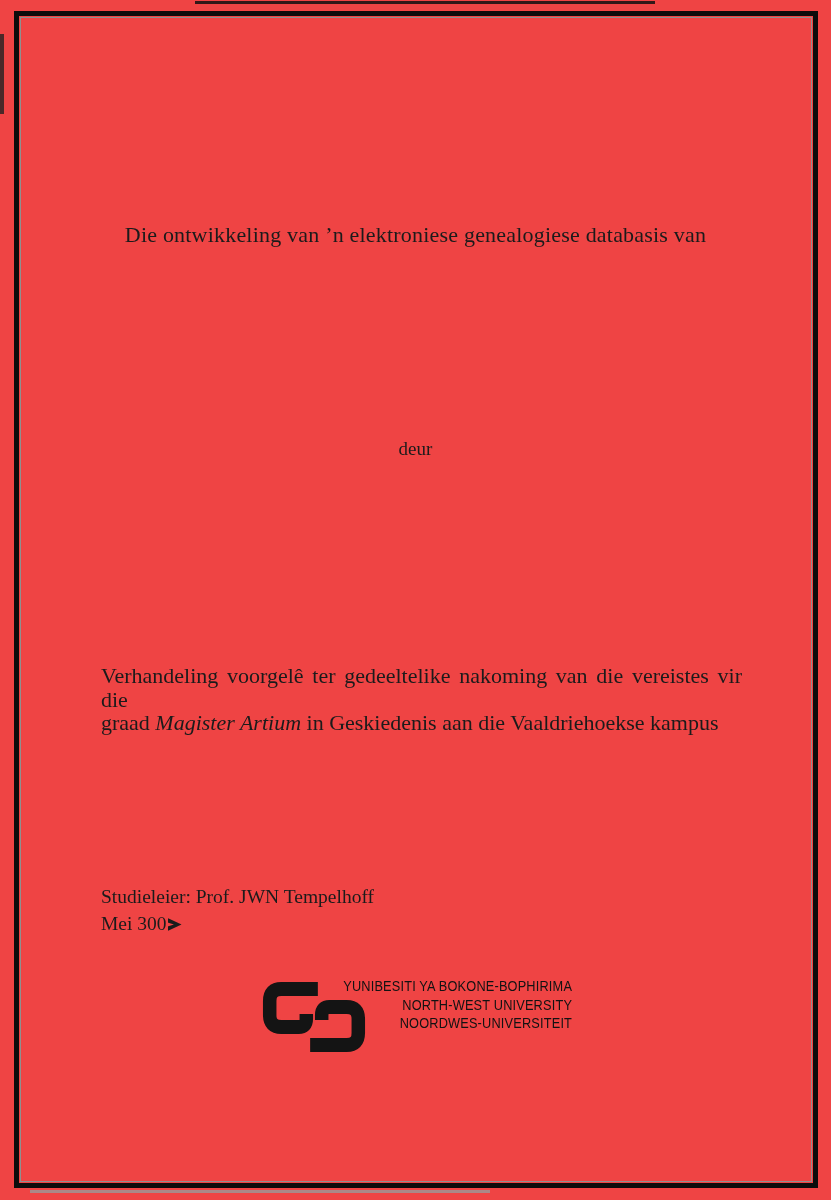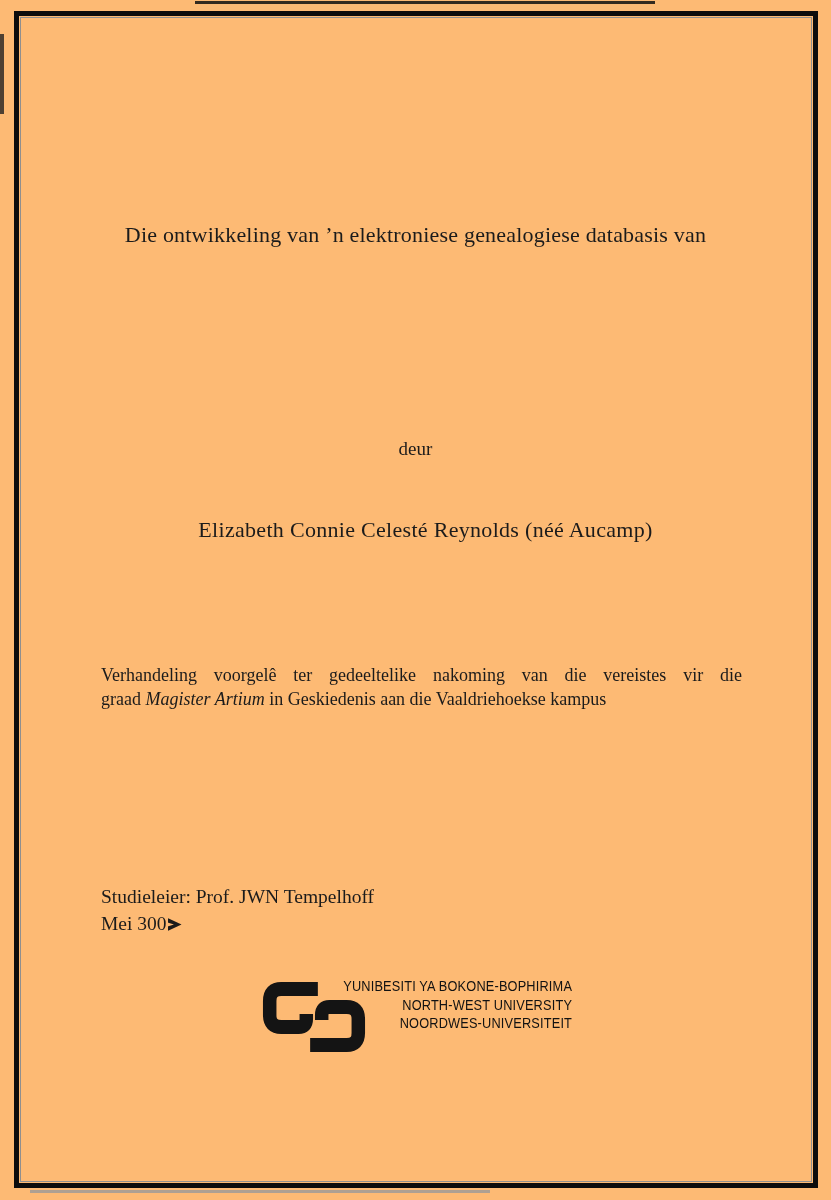"Die ontwikkeling van ’n elektroniese" .page { background: #fdba74 -> #ef4444 }
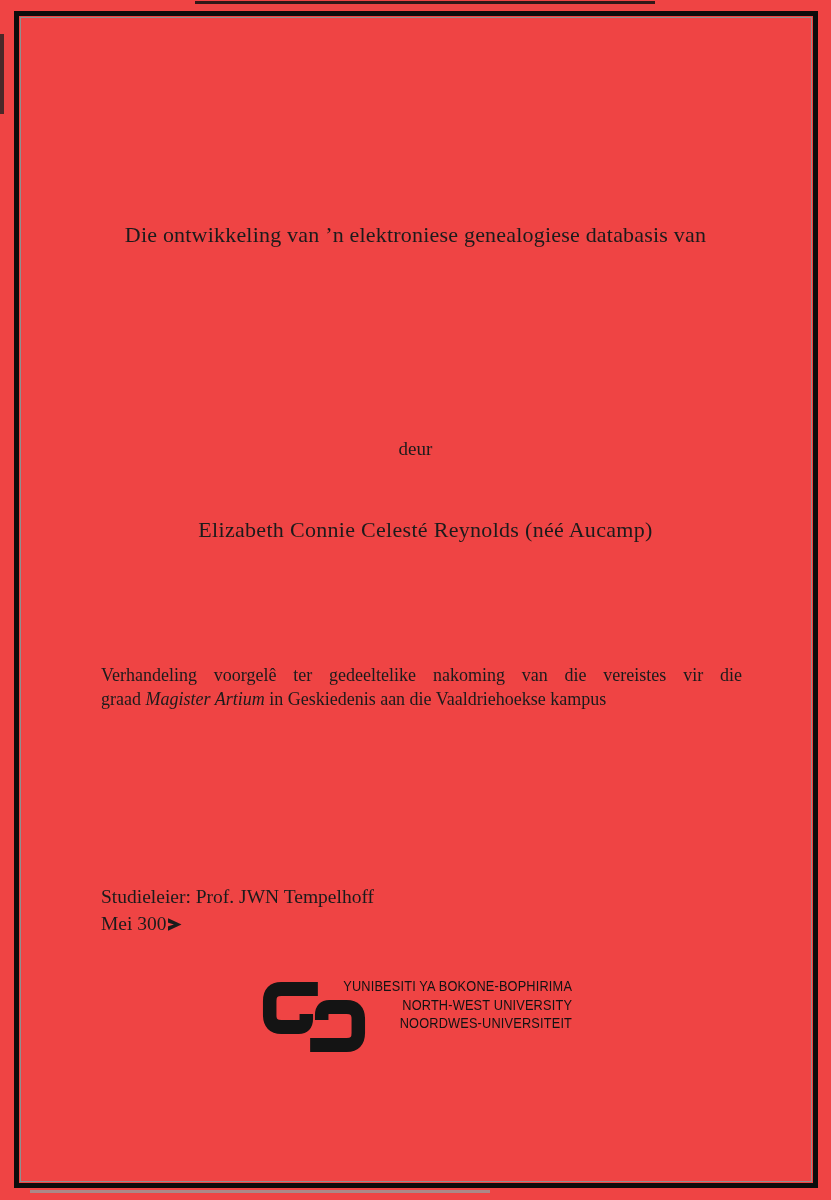"Elizabeth Connie Celesté Reynolds (néé" div.author { html: <div>Elizabeth Connie Celesté Reynolds (néé Aucamp)</div> -> none }
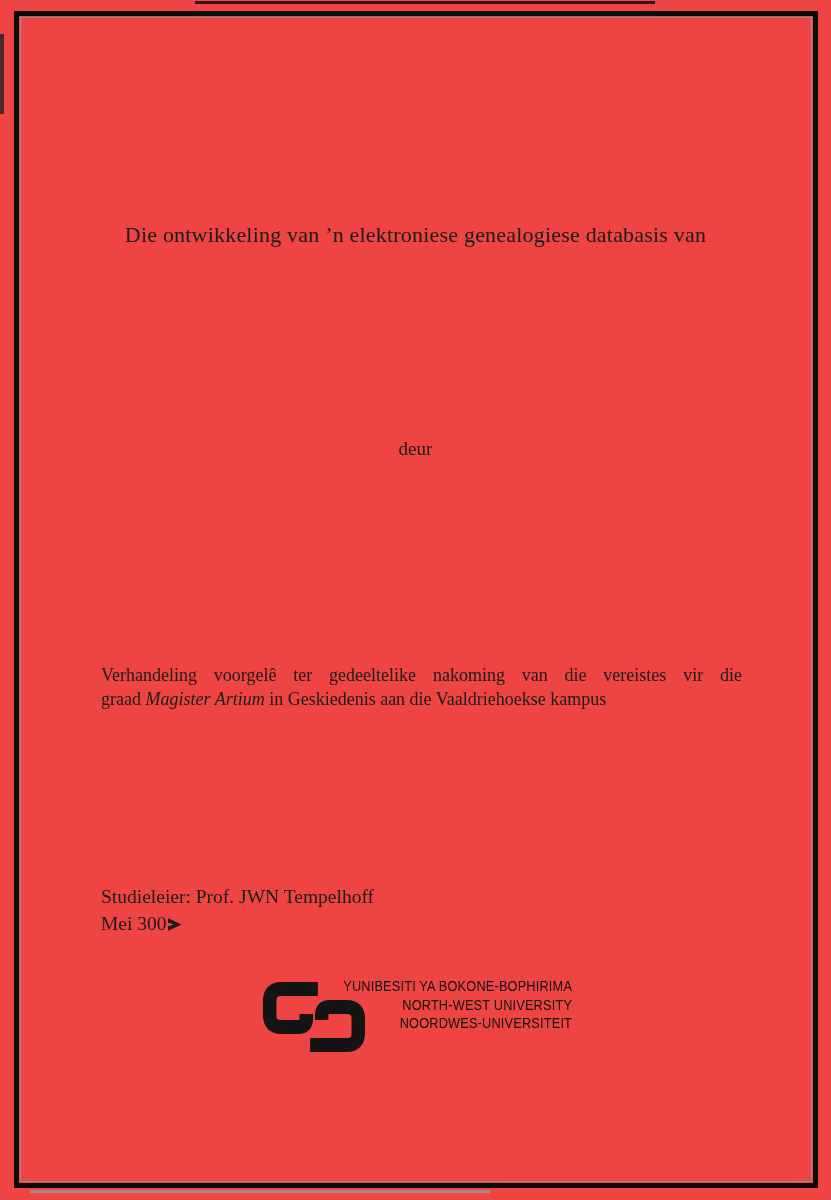"Verhandeling voorgelê ter gedeeltelike" .statement { font-size: 18px -> 22px }
